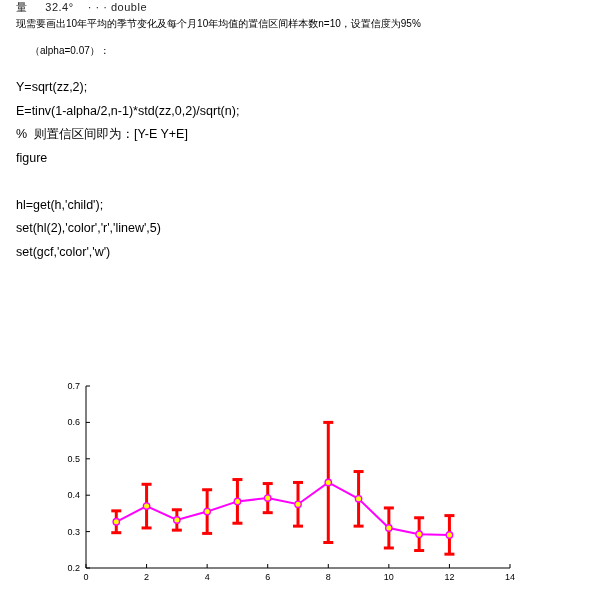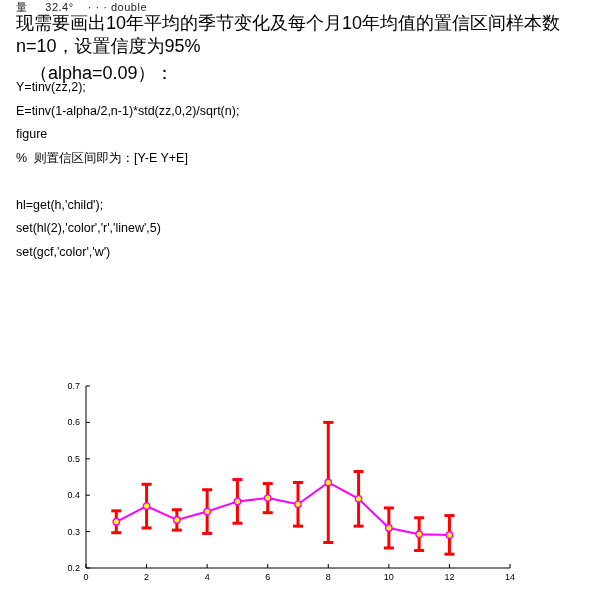"现需要画出10年平均的季节变化及每个月10年均值的置信区间样本数n=10，设置信" .prose { font-size: 18px -> 10px }
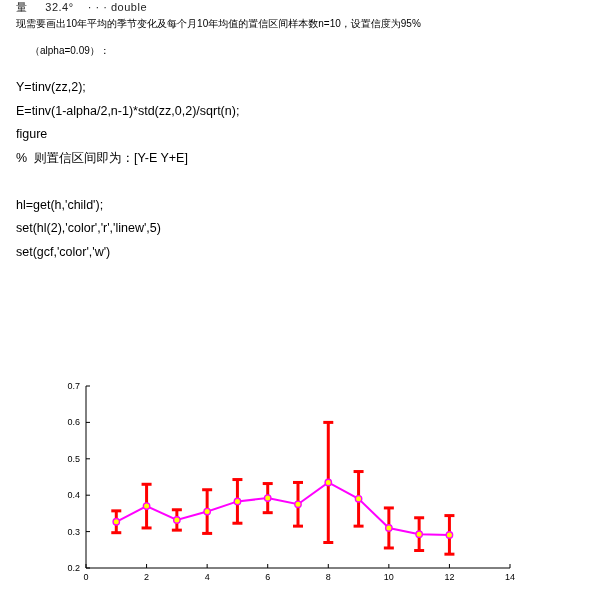"（alpha=0.09）：" p.para { text: 0.09 -> 0.07 }
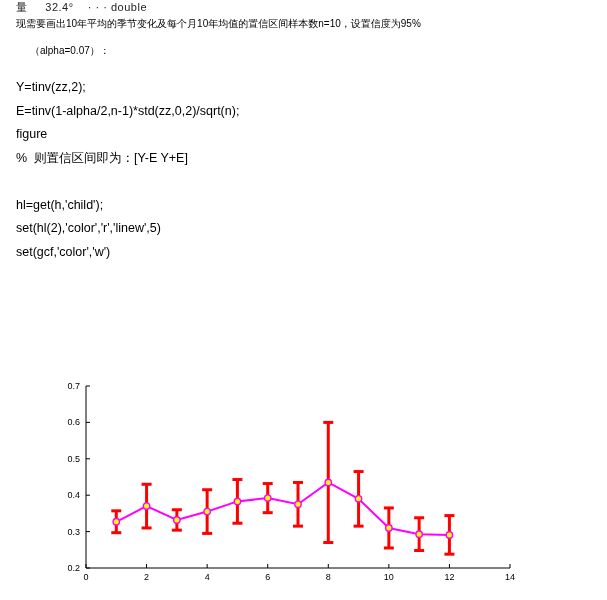"Y=tinv(zz,2);" div.code-line { text: tinv -> sqrt }
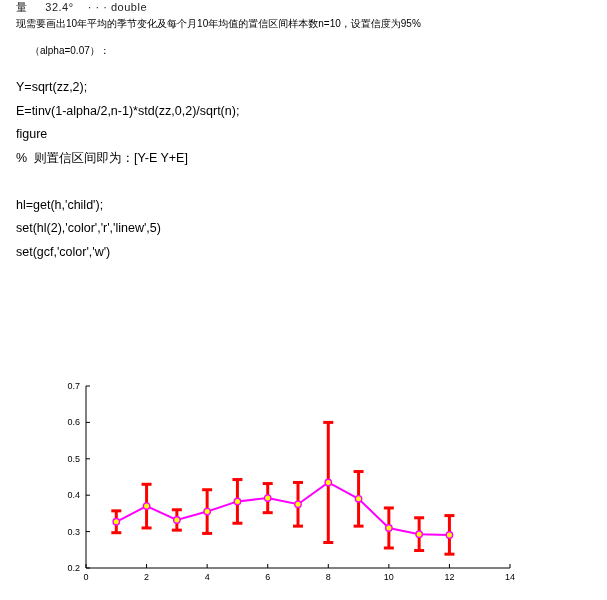"figure" div.code-line { order: before "% 则置信区间即为：[Y-E Y+E]" -> after "% 则置信区间即为：[Y-E Y+E]" }
